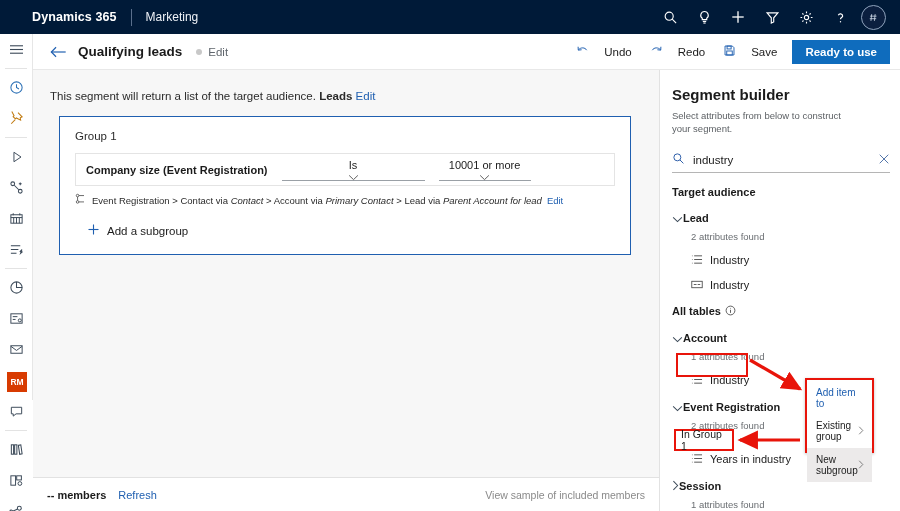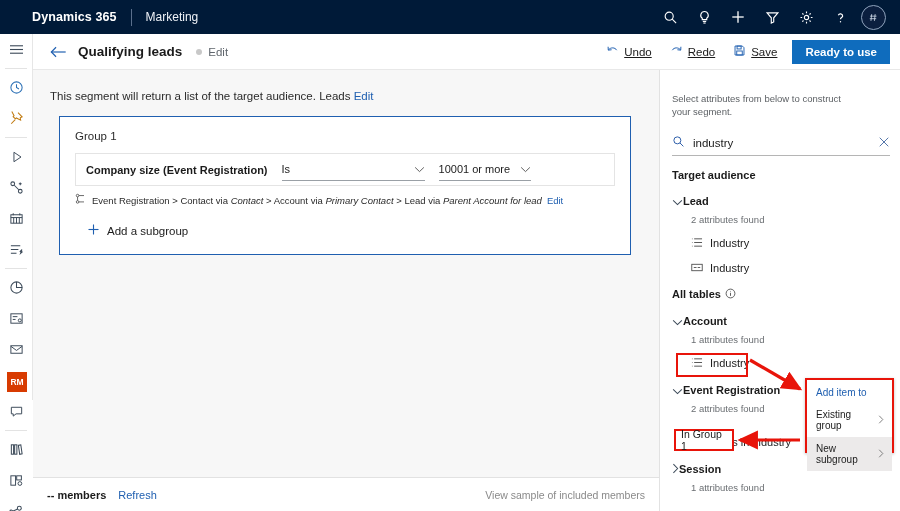"Undo" .cmd-btn { gap: 5px -> 15px; text-decoration: underline -> none }
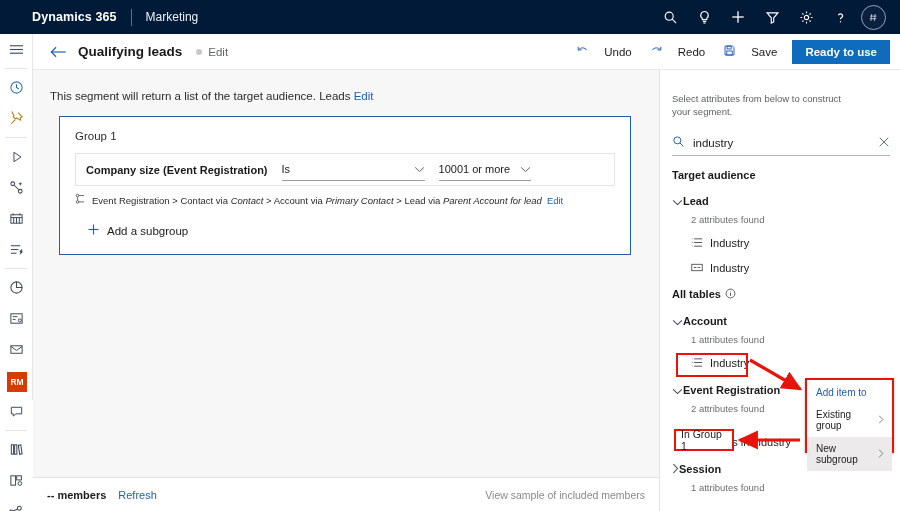"Leads" .seg-desc b { font-weight: normal -> bold }
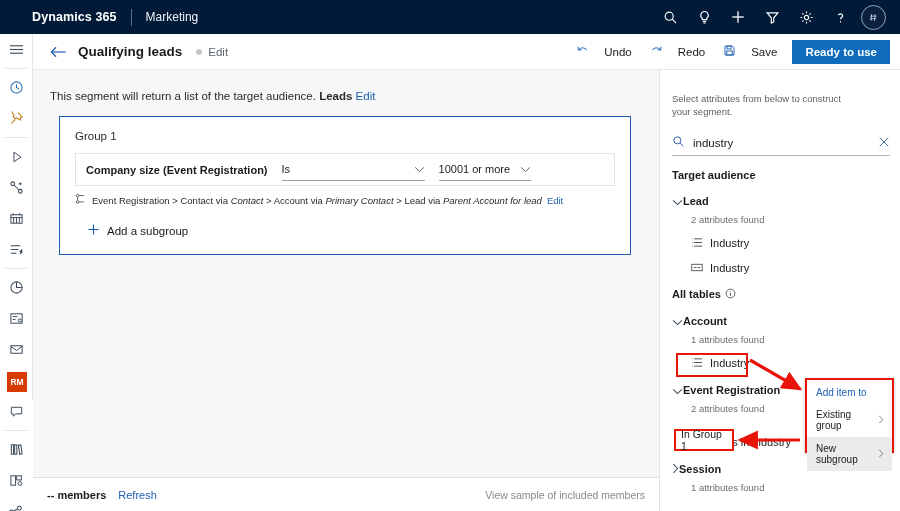"Segment builder" div.panel-title { html: none -> <div>Segment builder</div> }
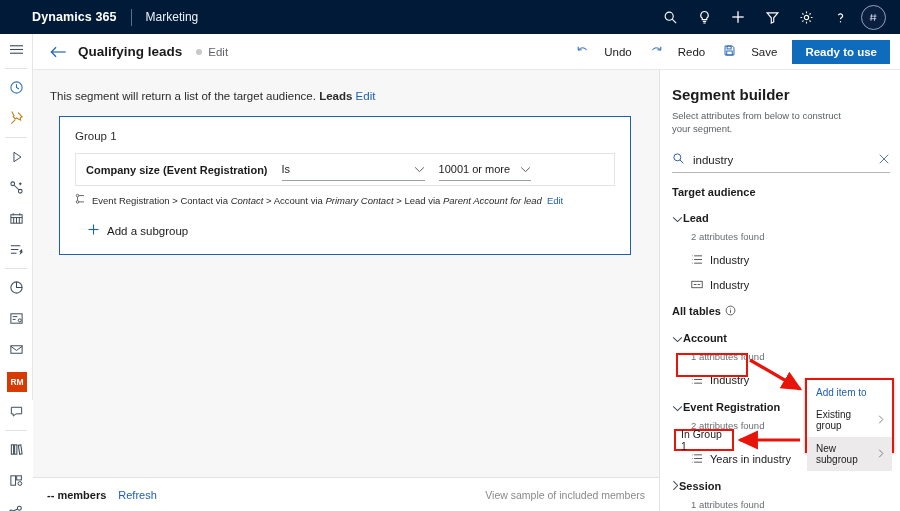"Is" .ddl { flex-direction: none -> column }
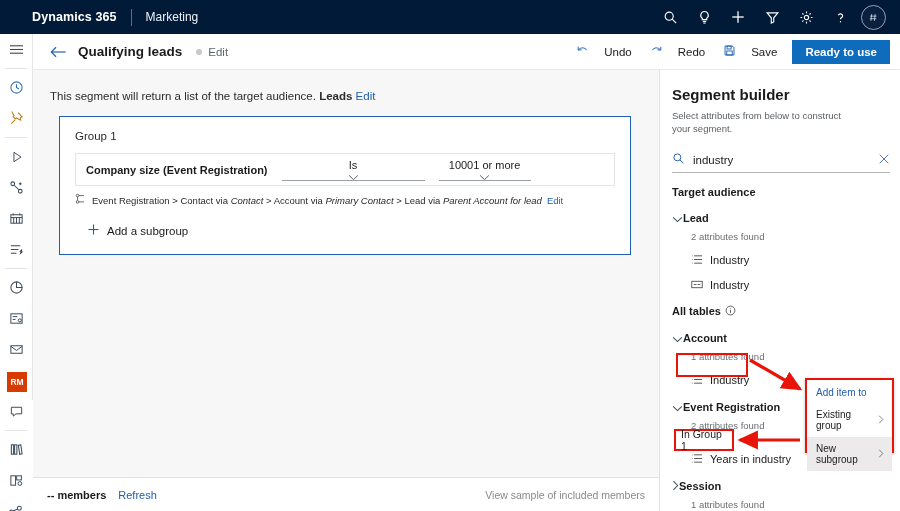"Add item to" div.ctxmenu { width: 89px -> 69px }
